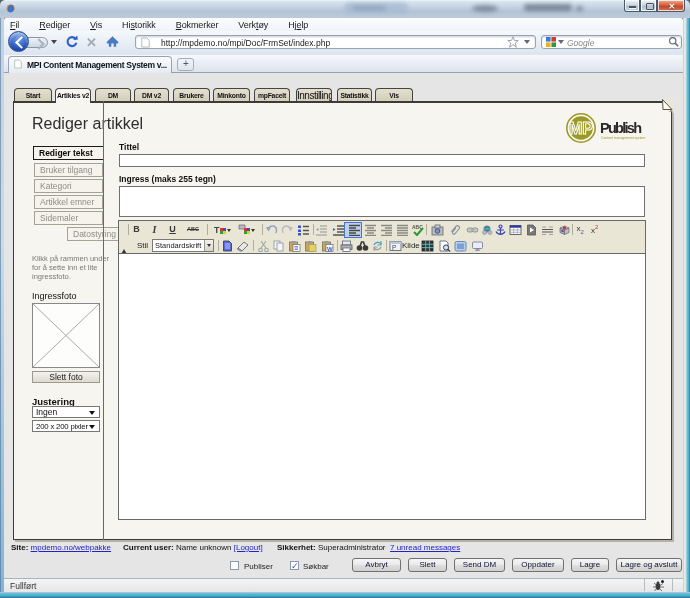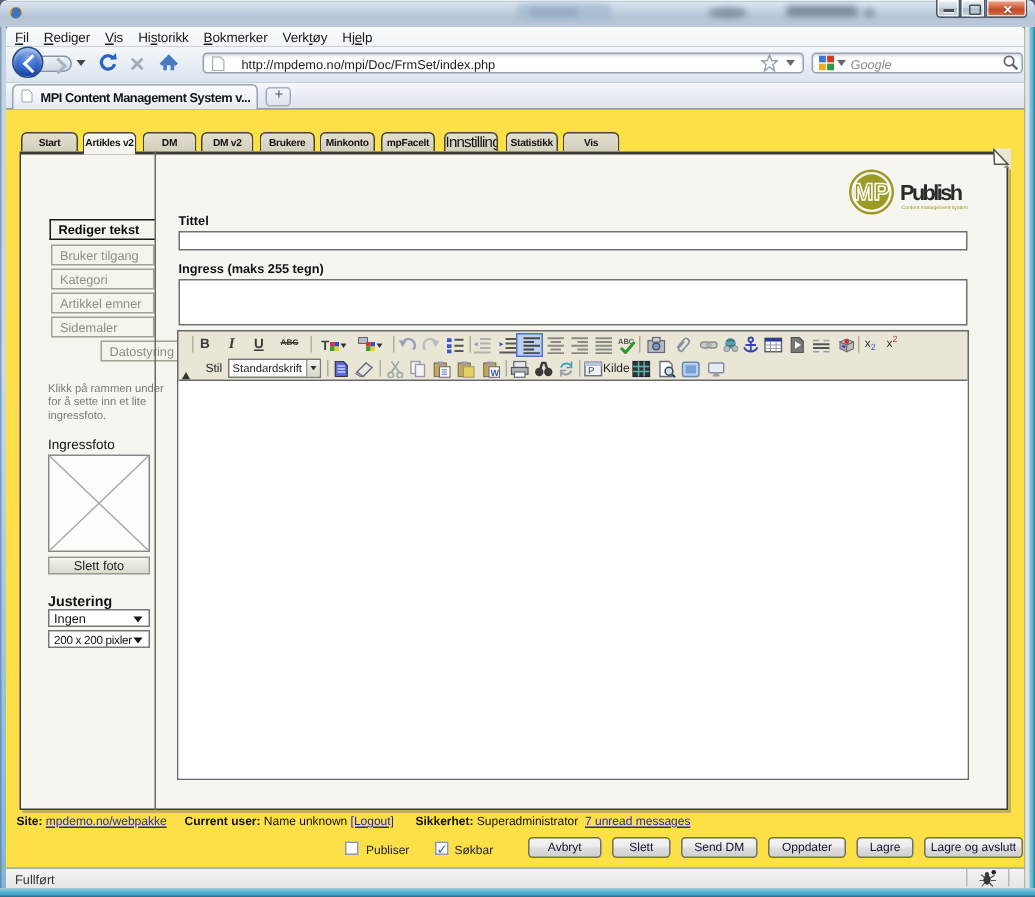"Fil" #menubar span { margin-right: 10px -> 20px }
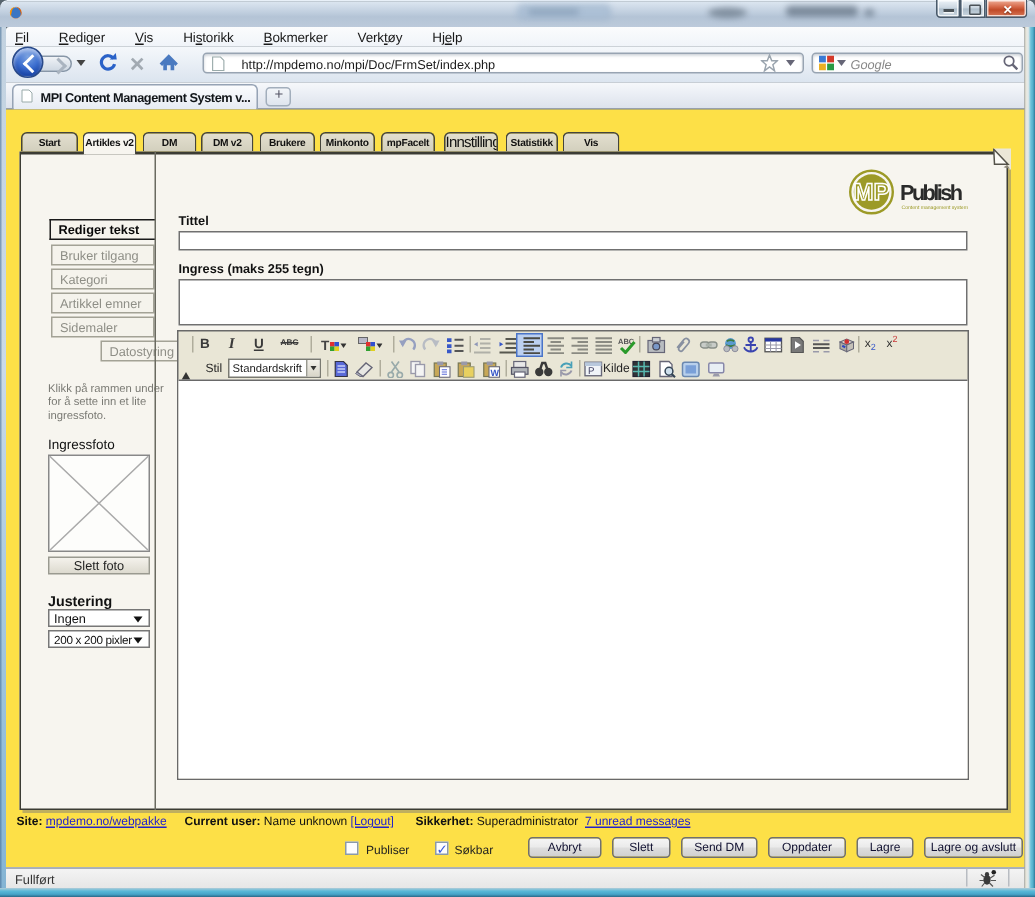"Innstilling" #content { background: #fde047 -> #e5e5e5 }
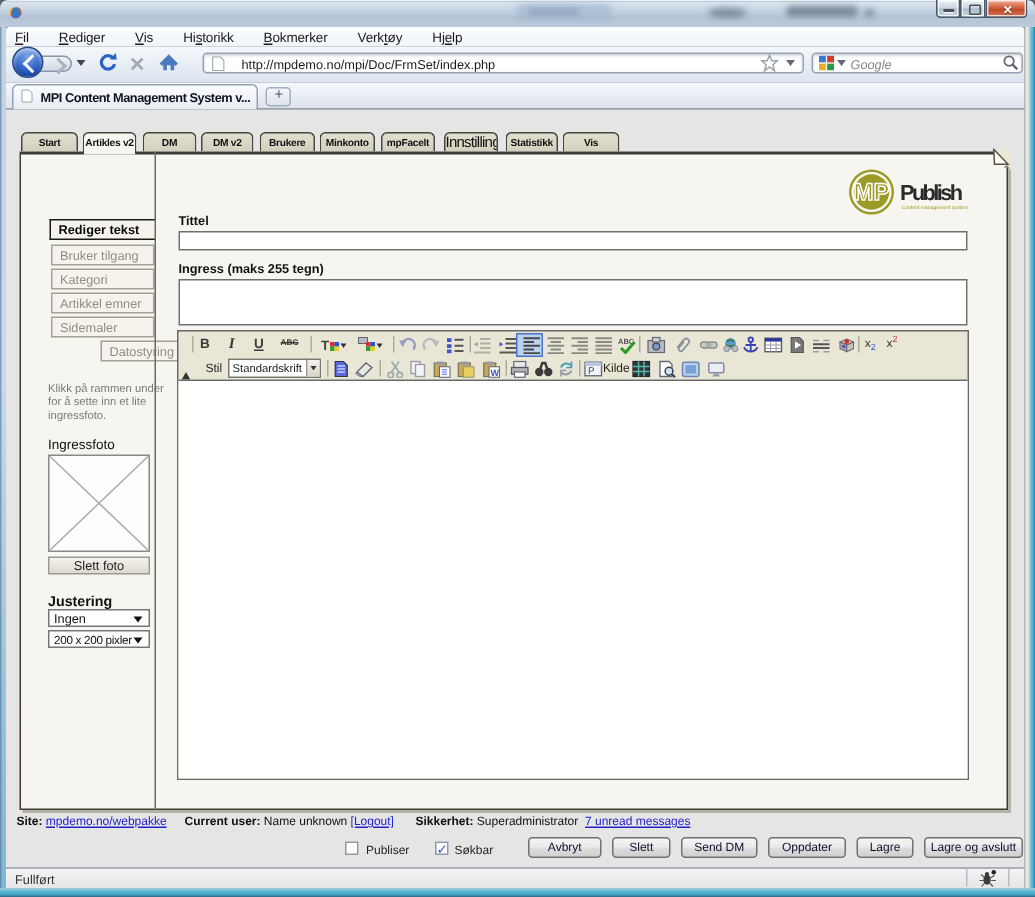"Rediger artikkel" div.abs { html: none -> <div>Rediger artikkel</div> }
